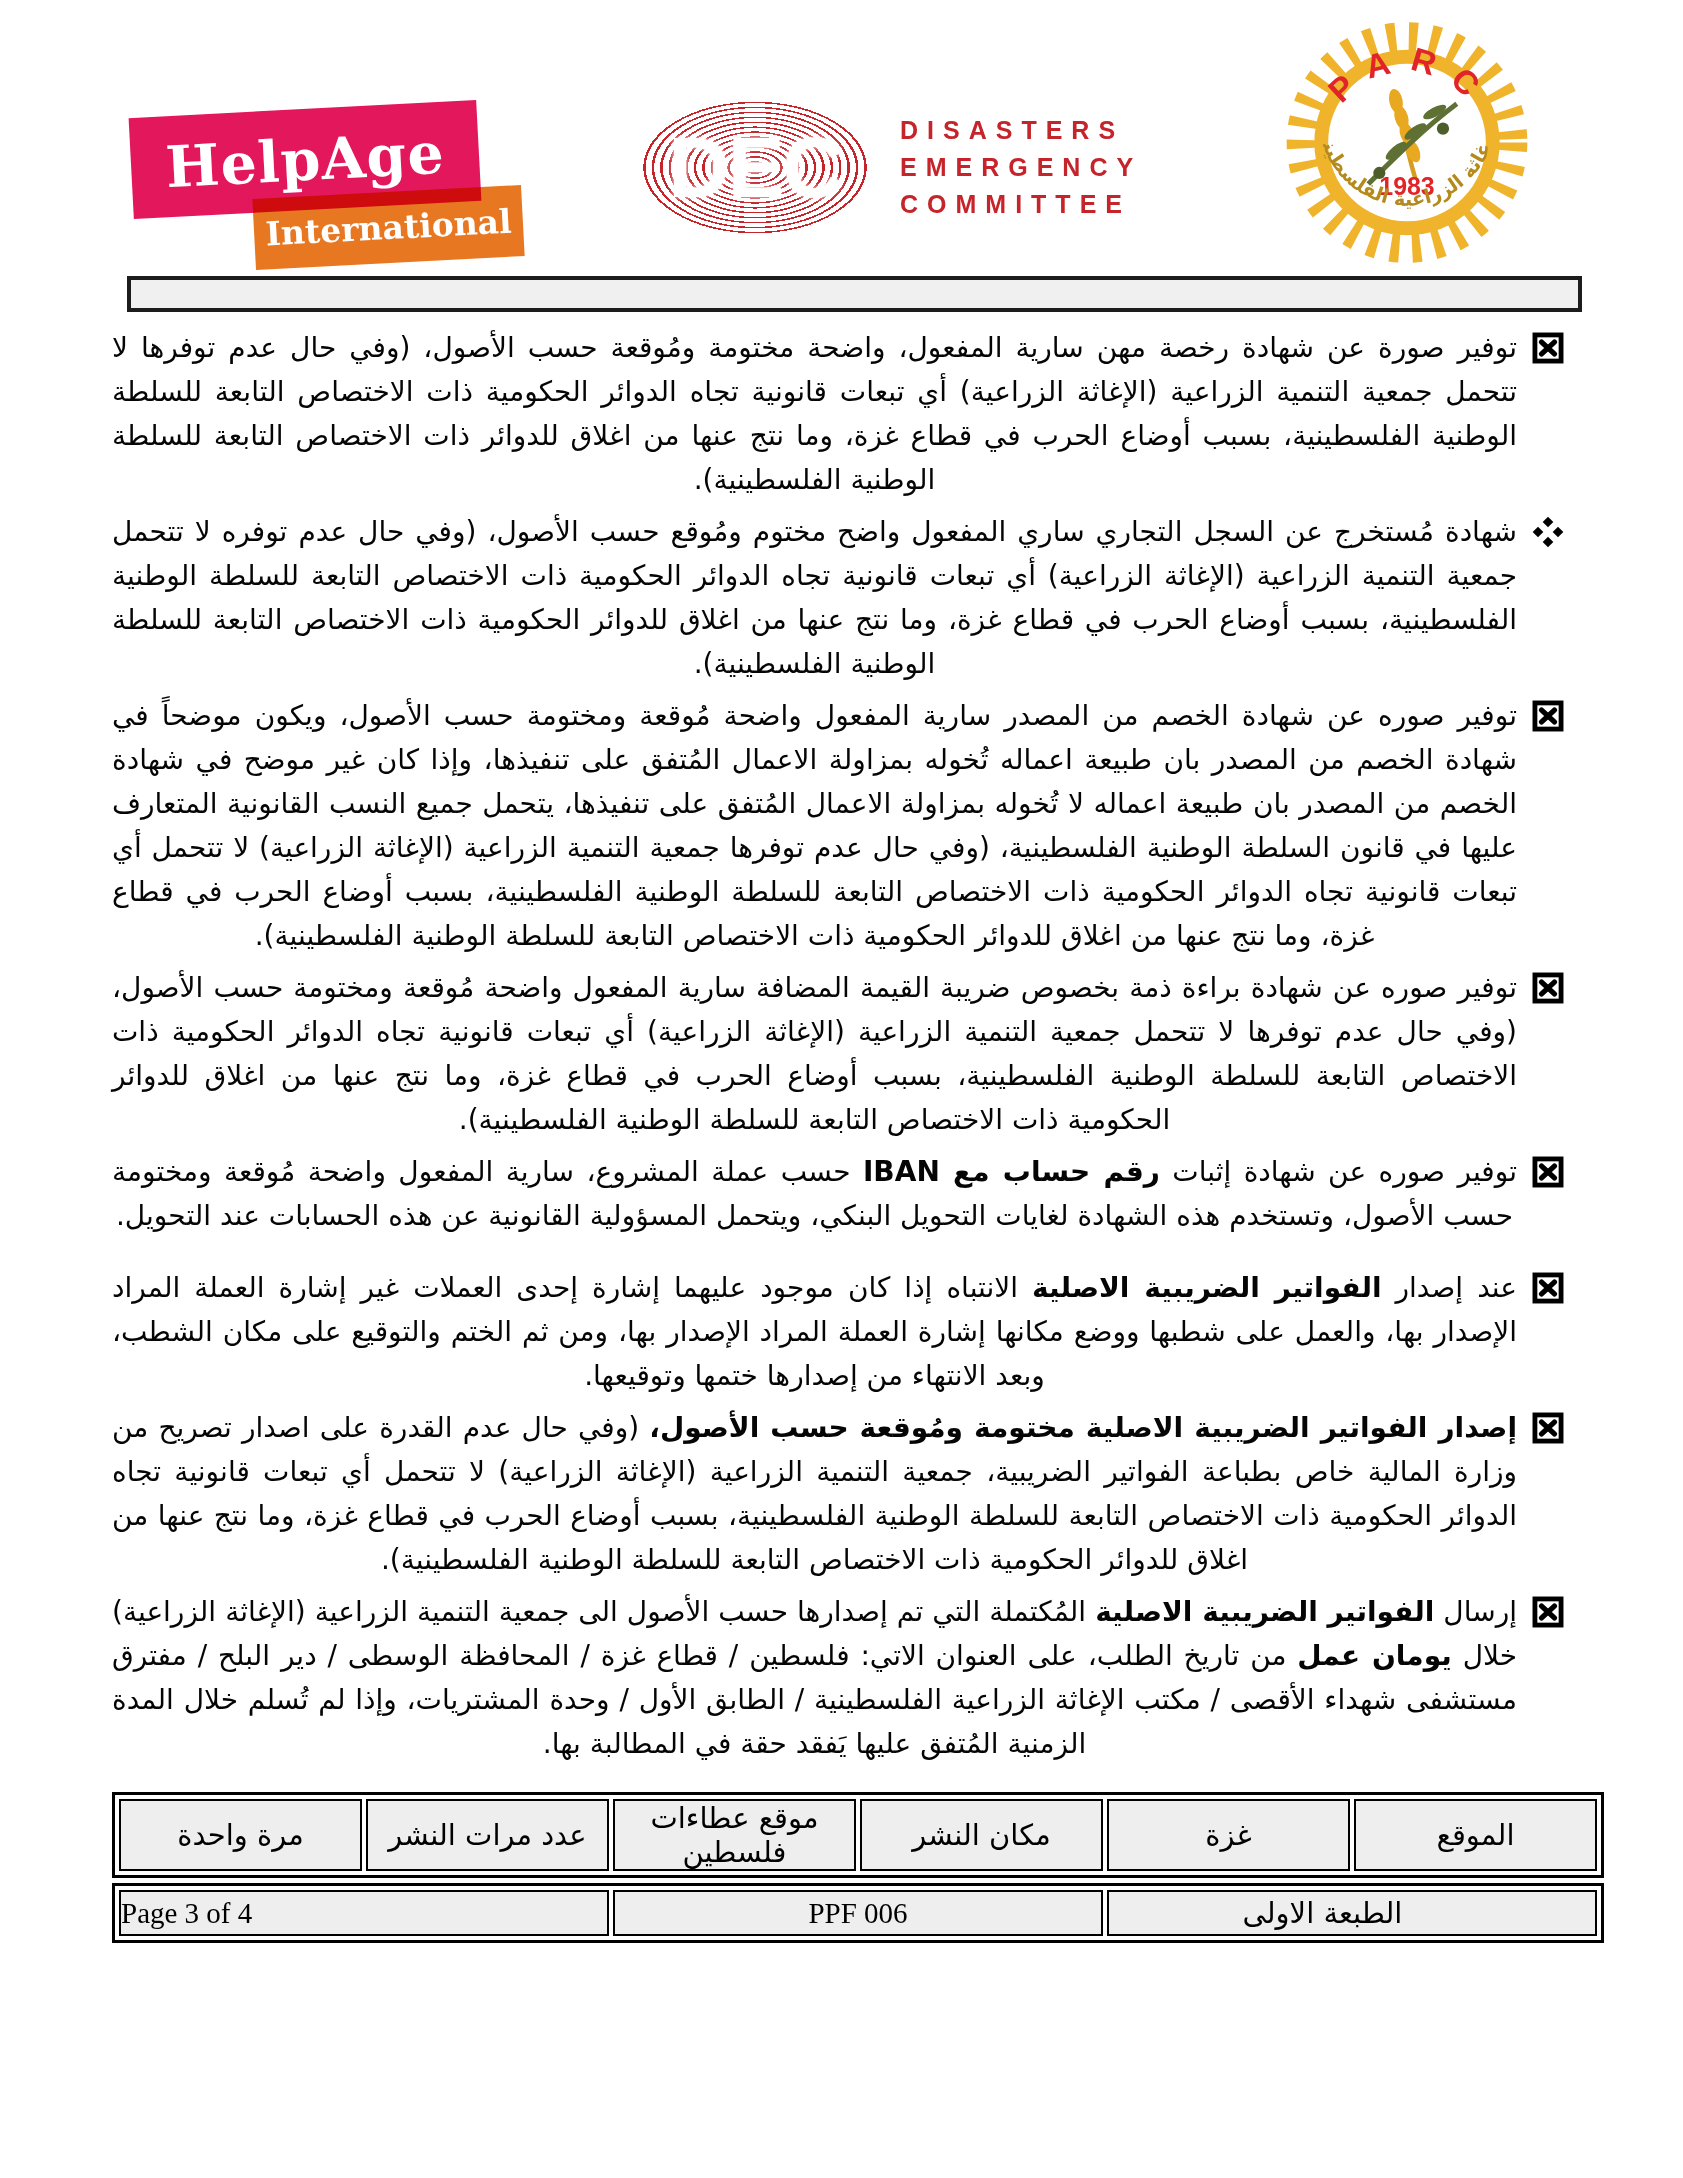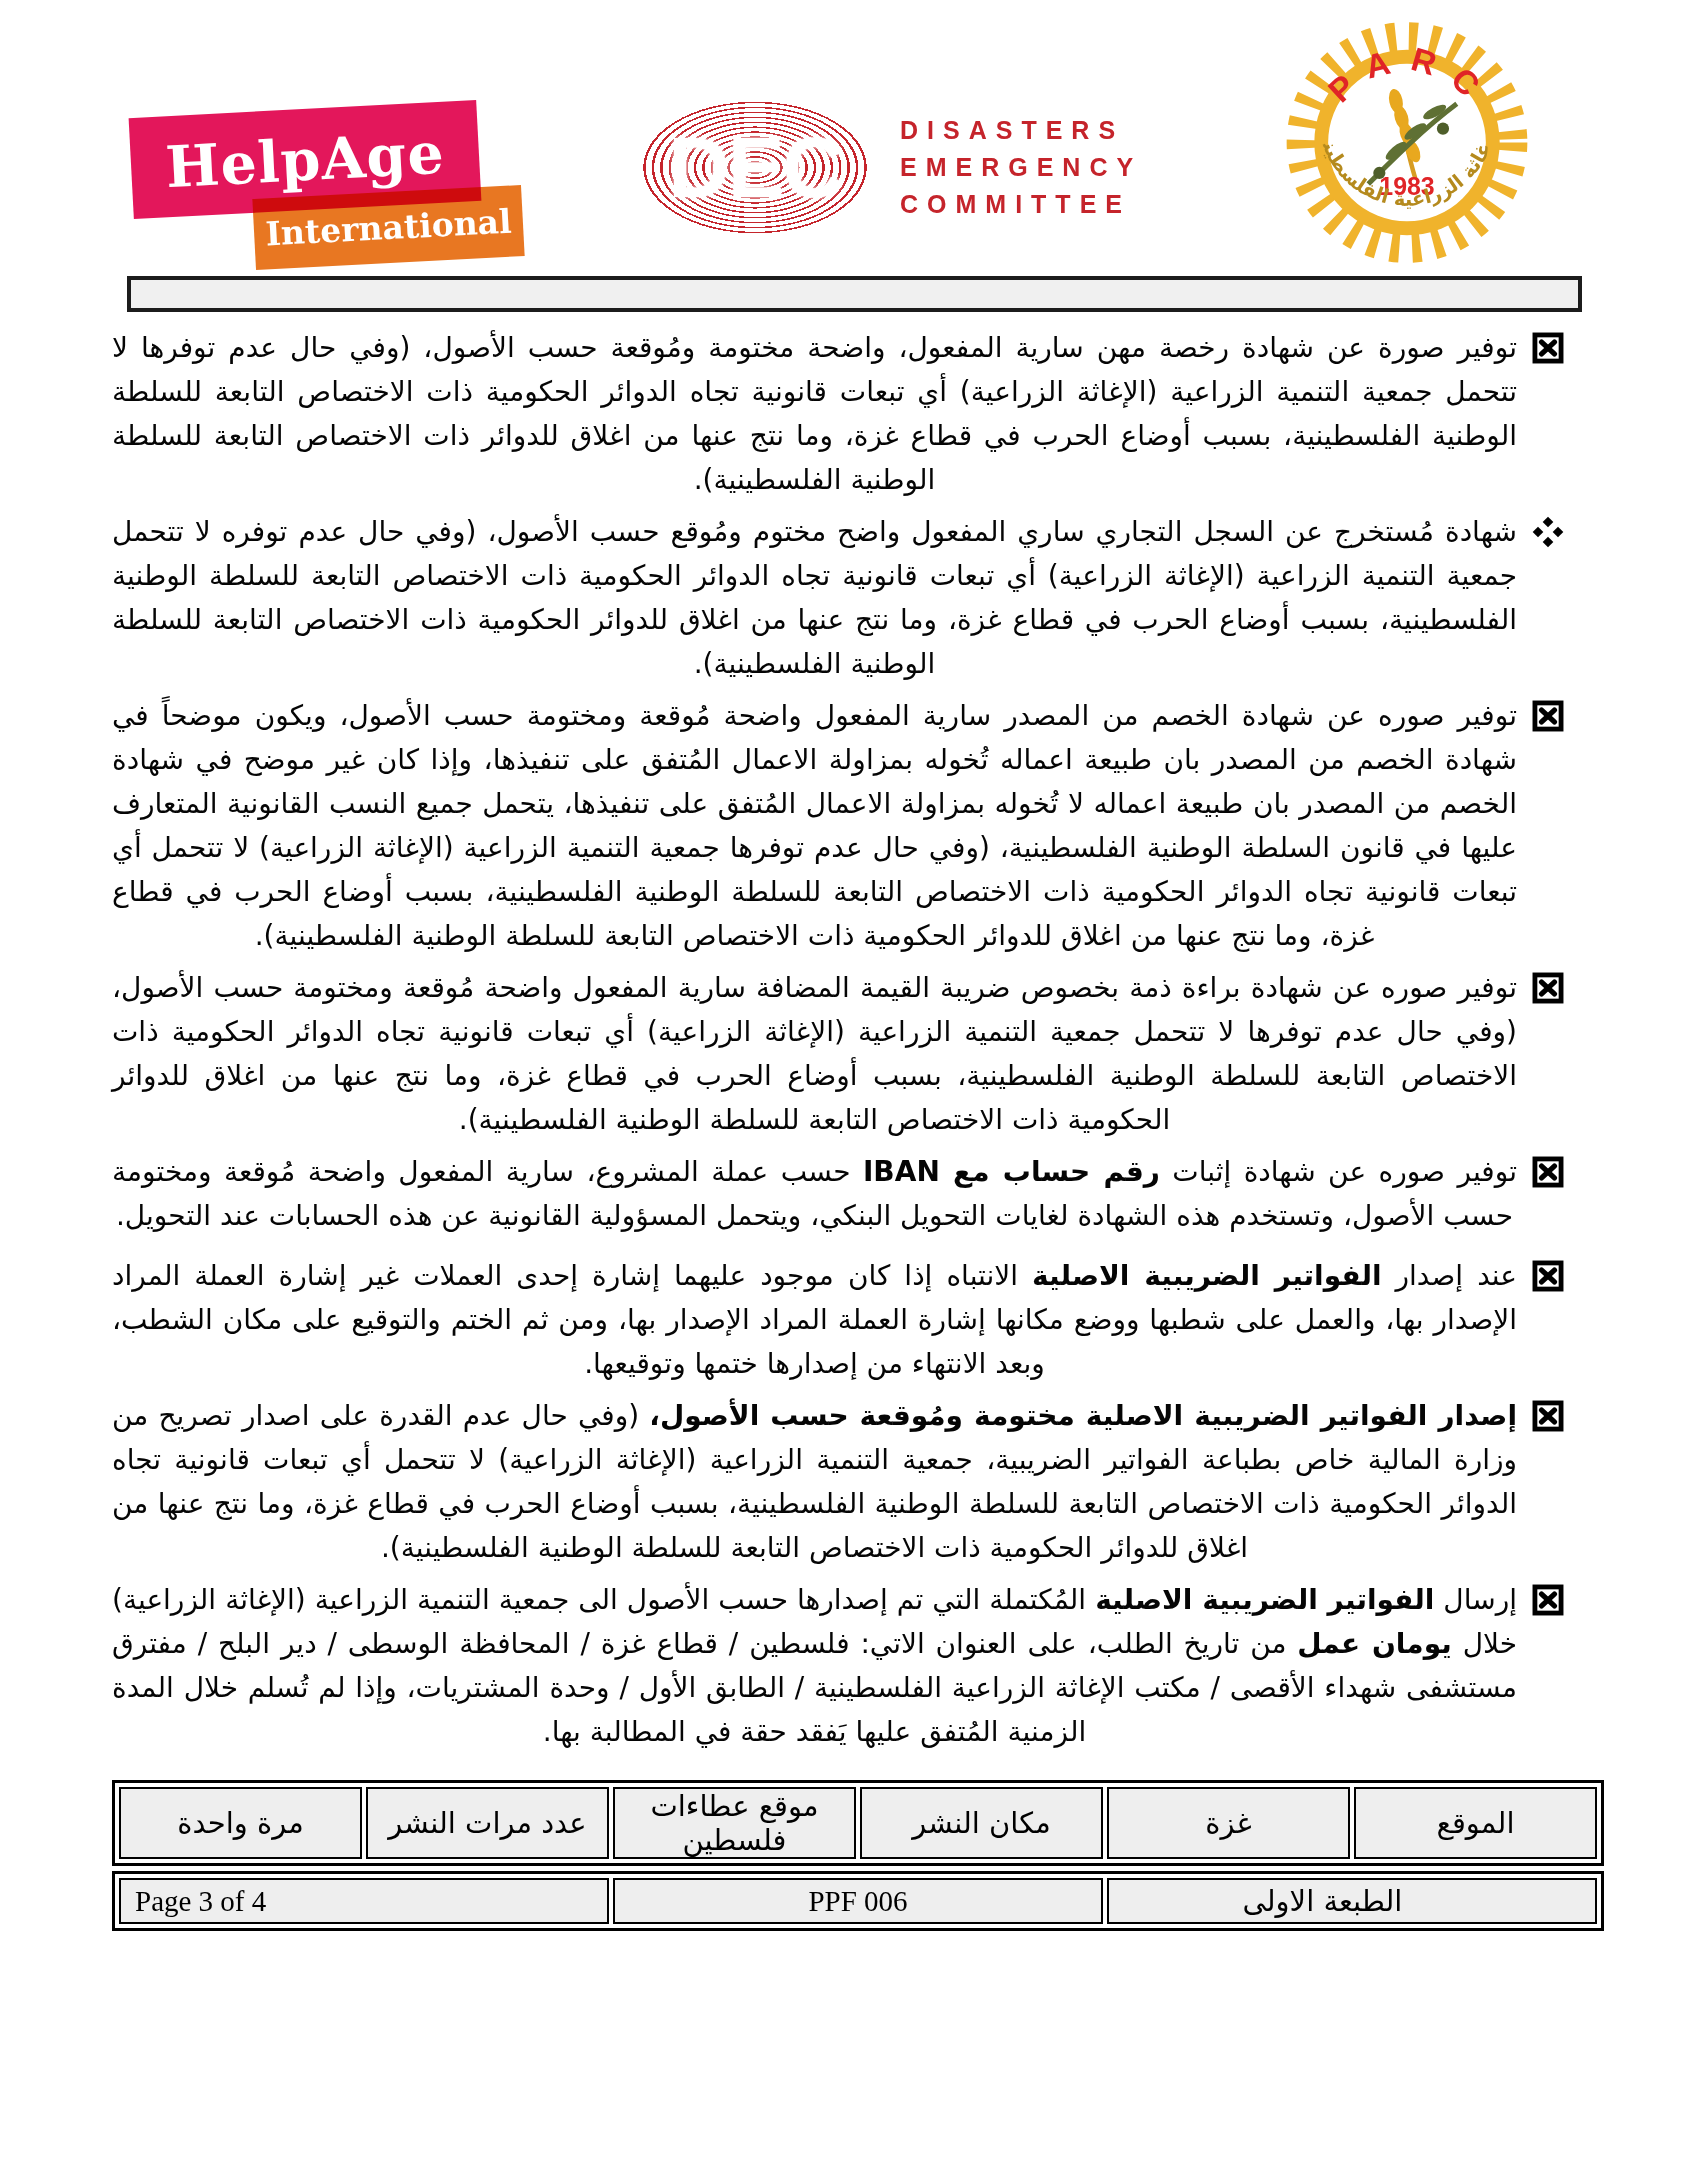"عند إصدار الفواتير الضريبية الاصلية" .bullet.gap-before { margin-top: 16px -> 28px }
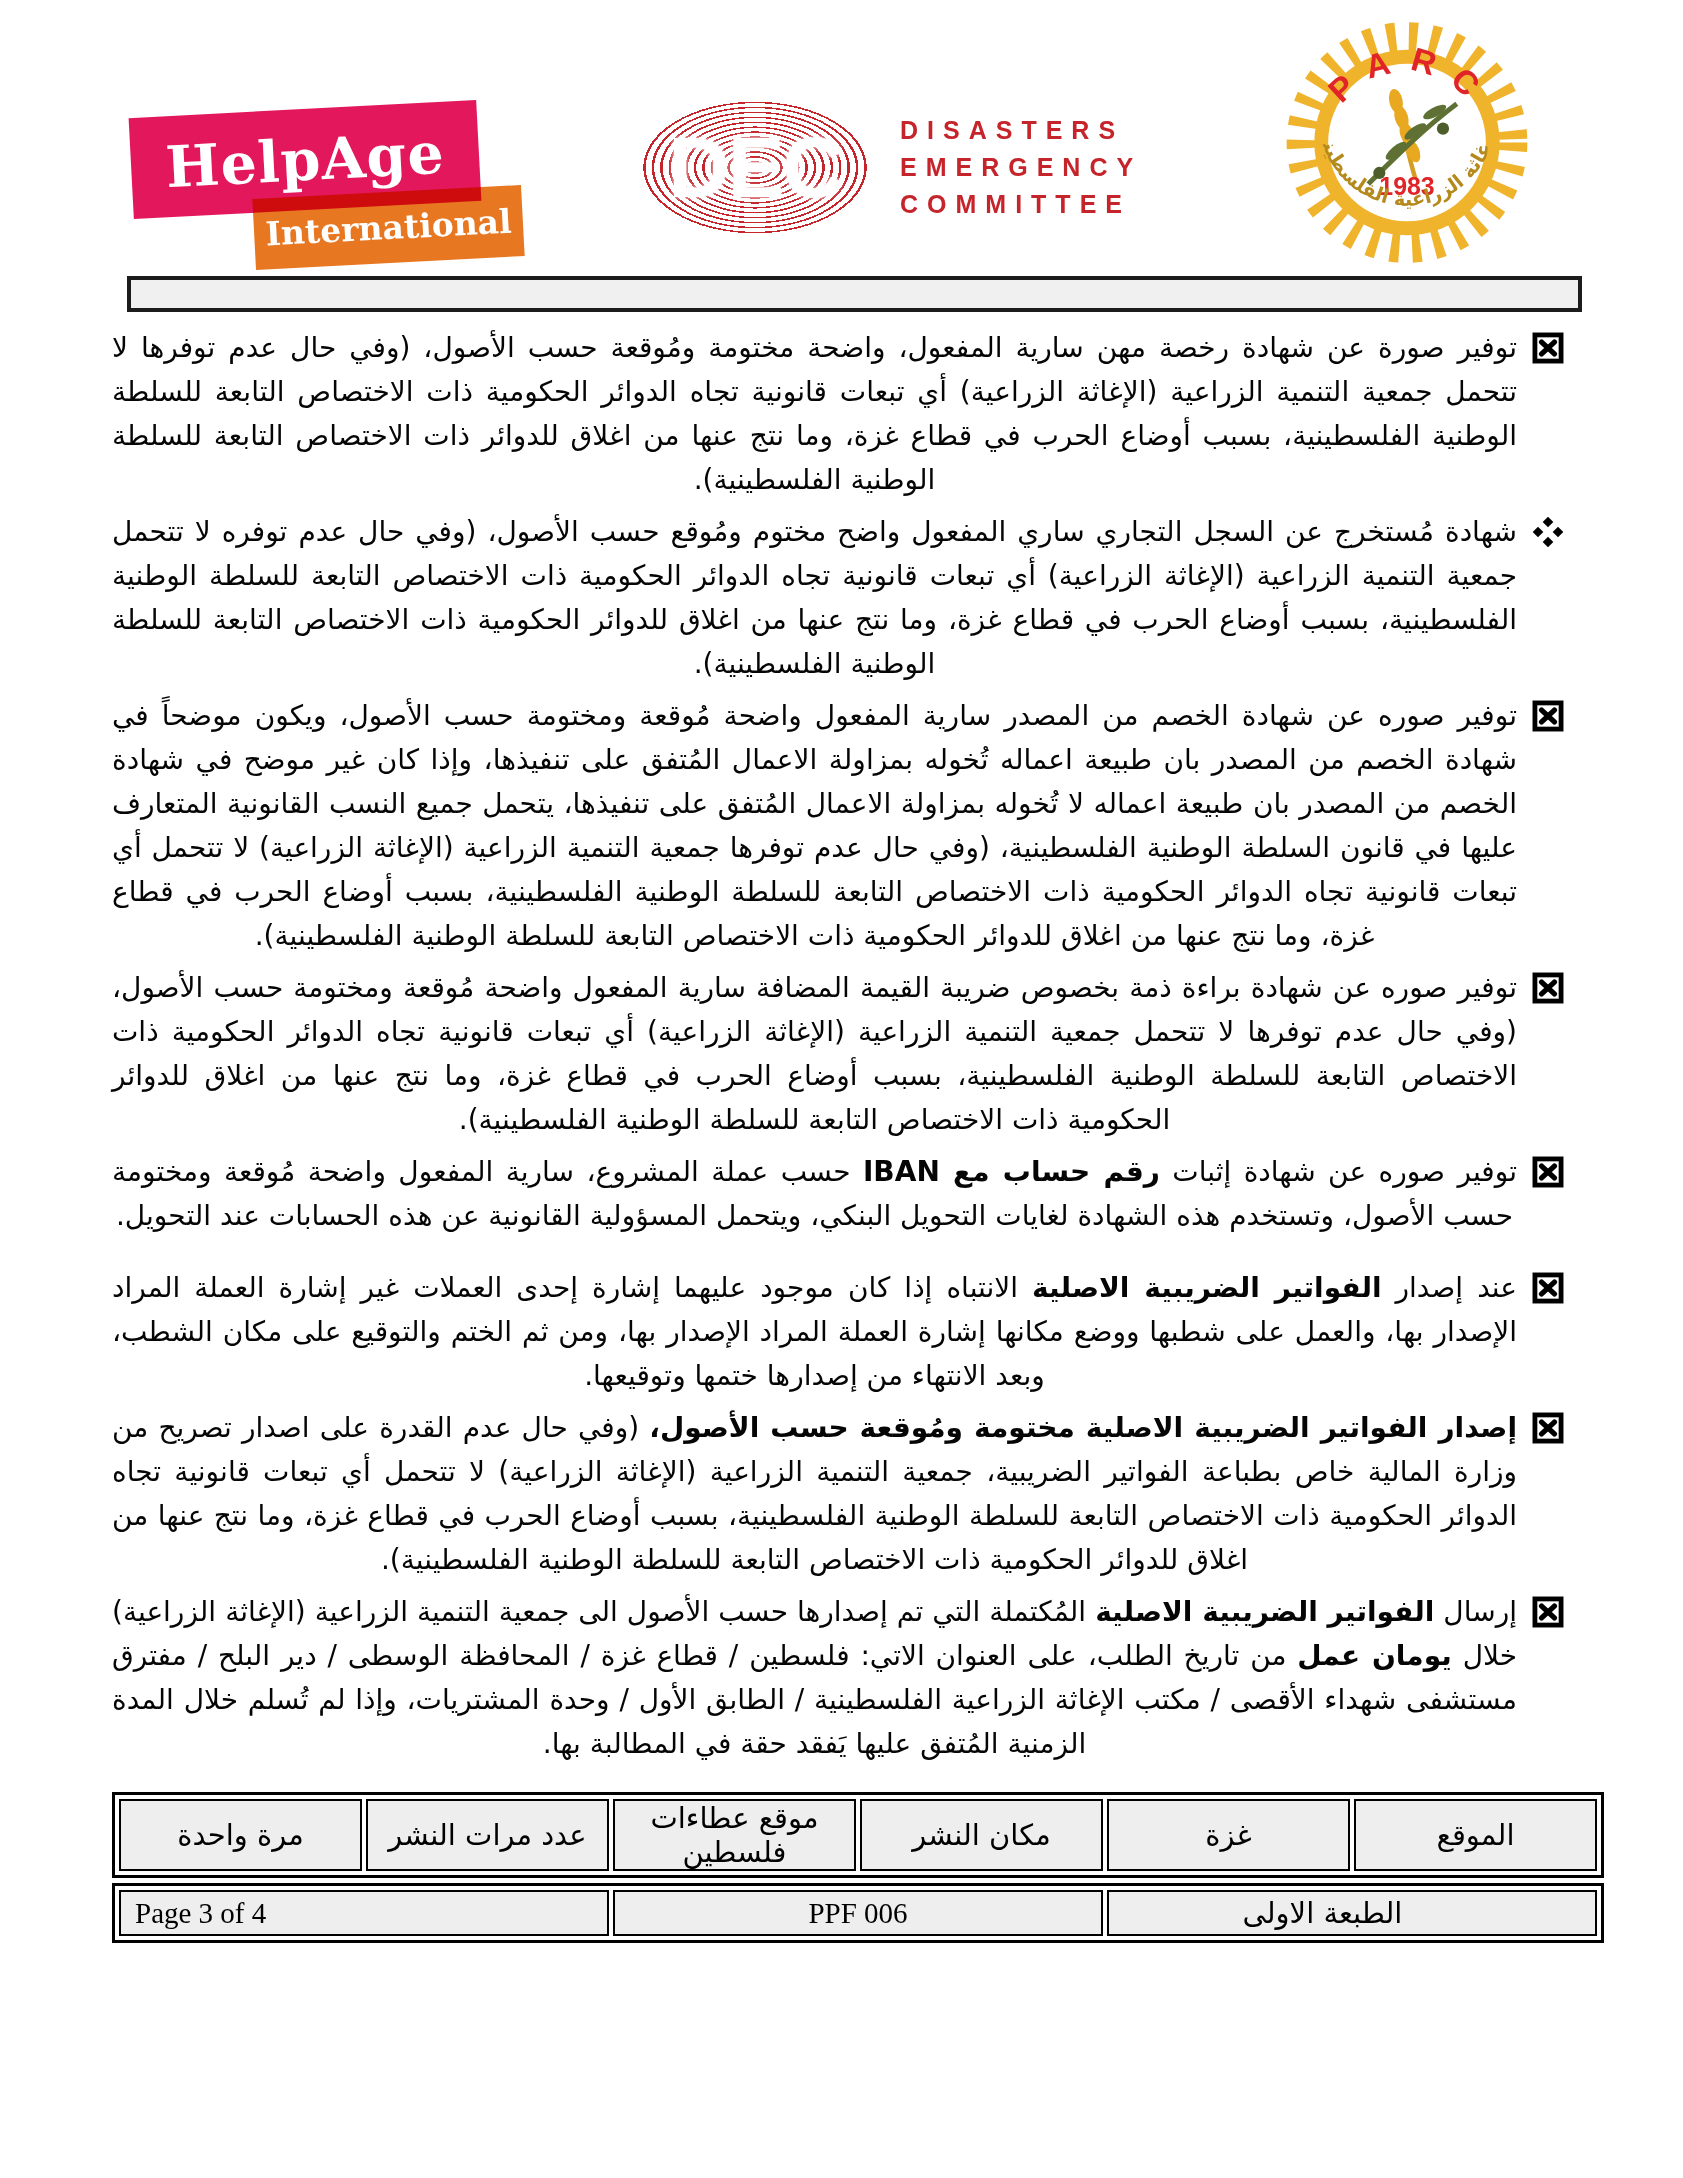"Page 3 of 4" td.cell-left { padding-left: 14px -> none }
